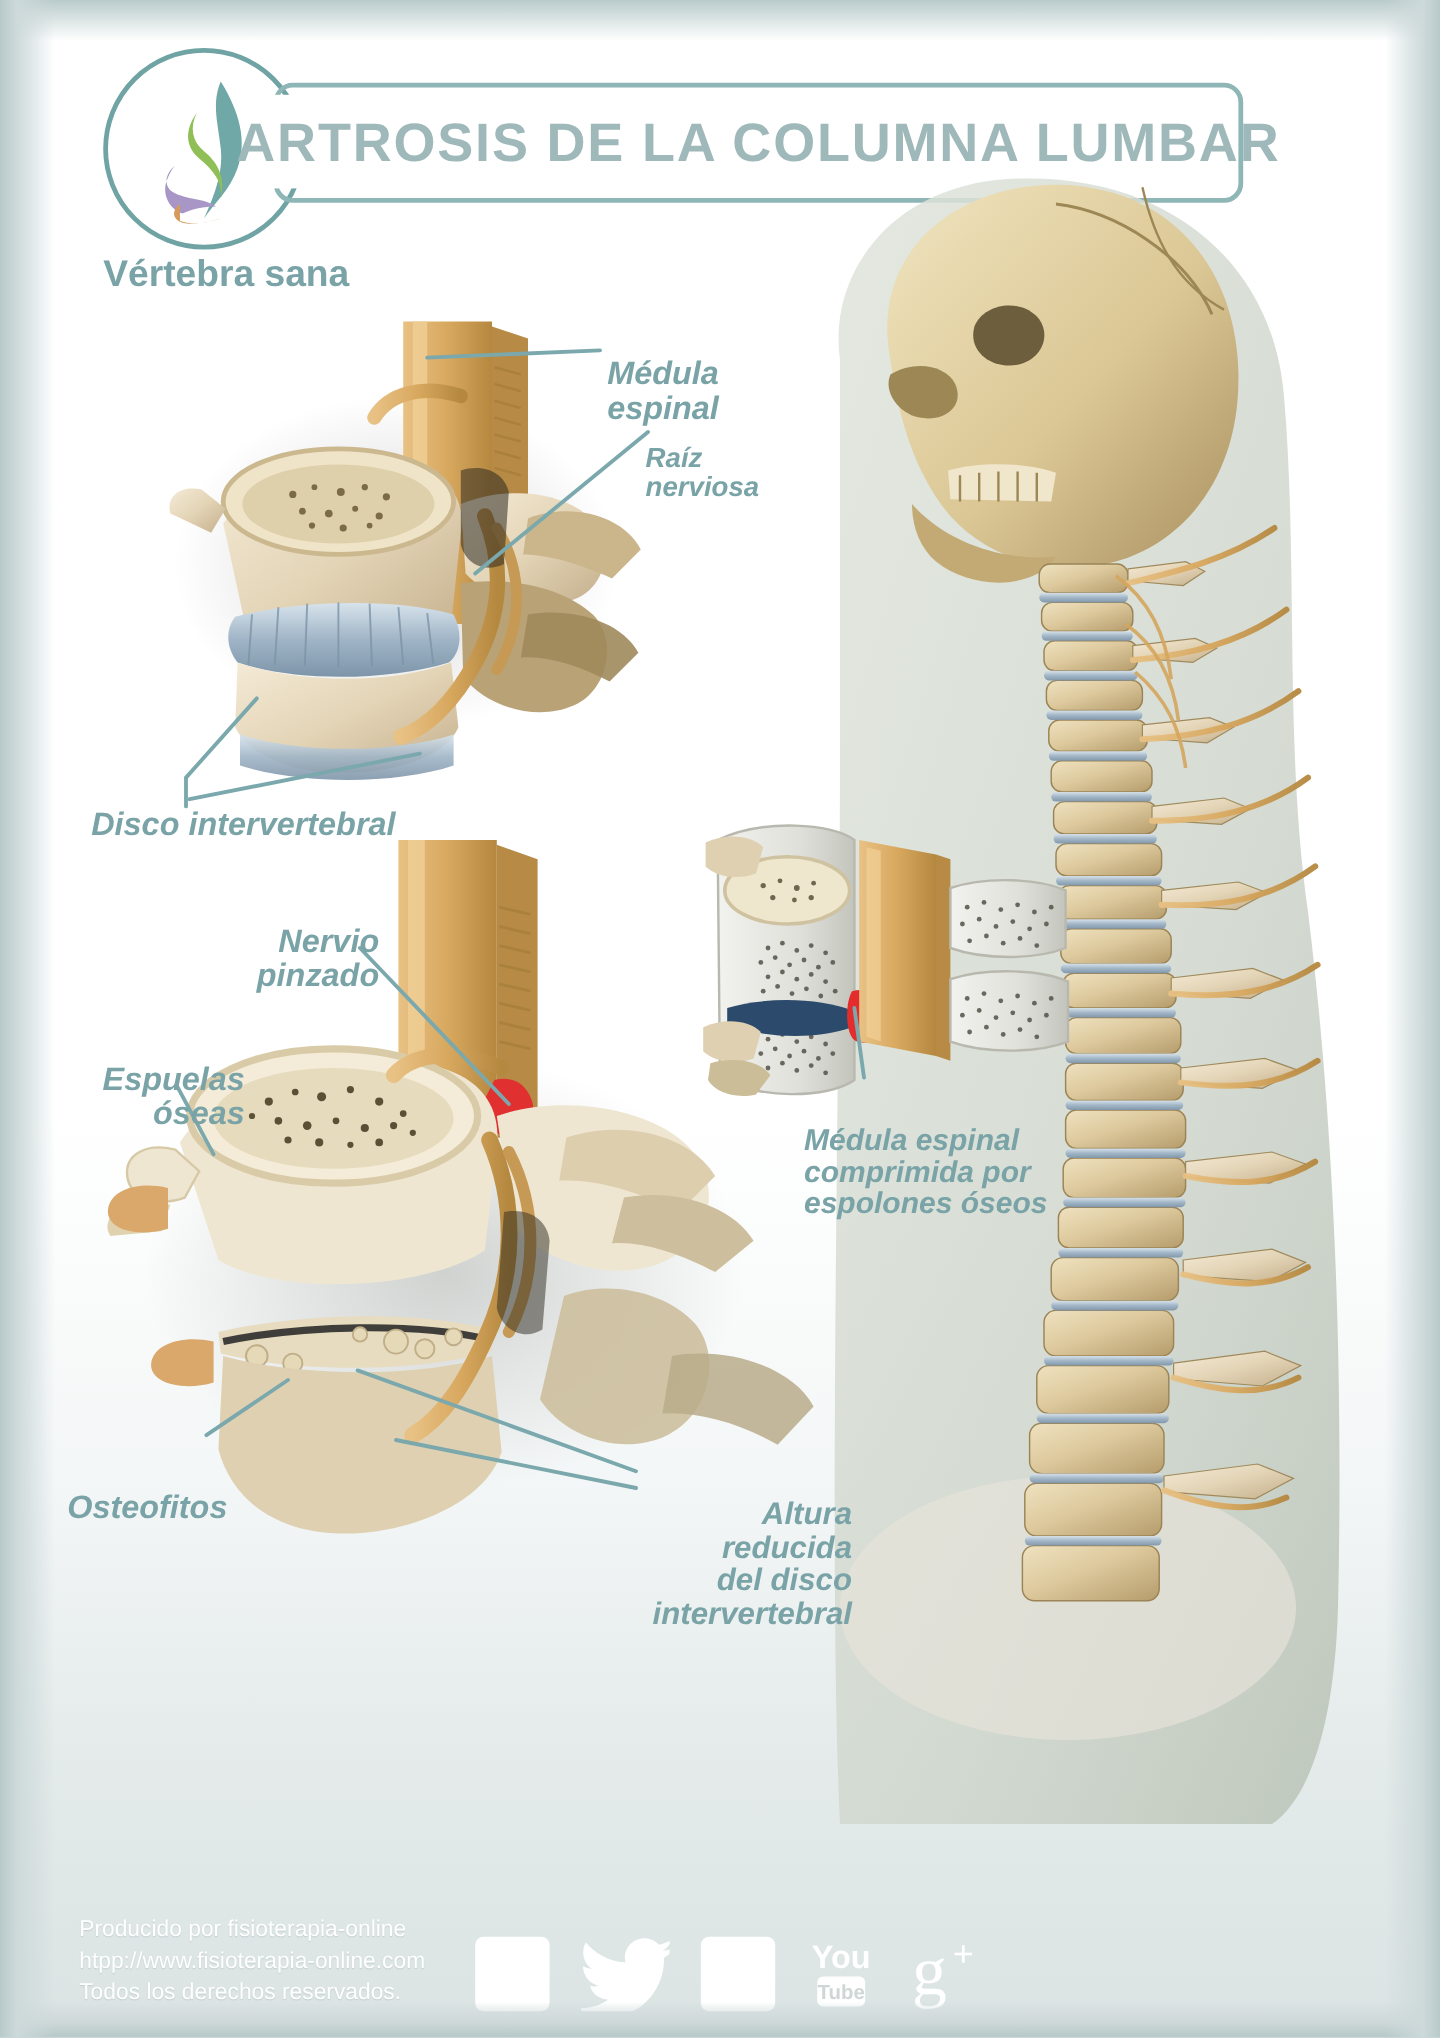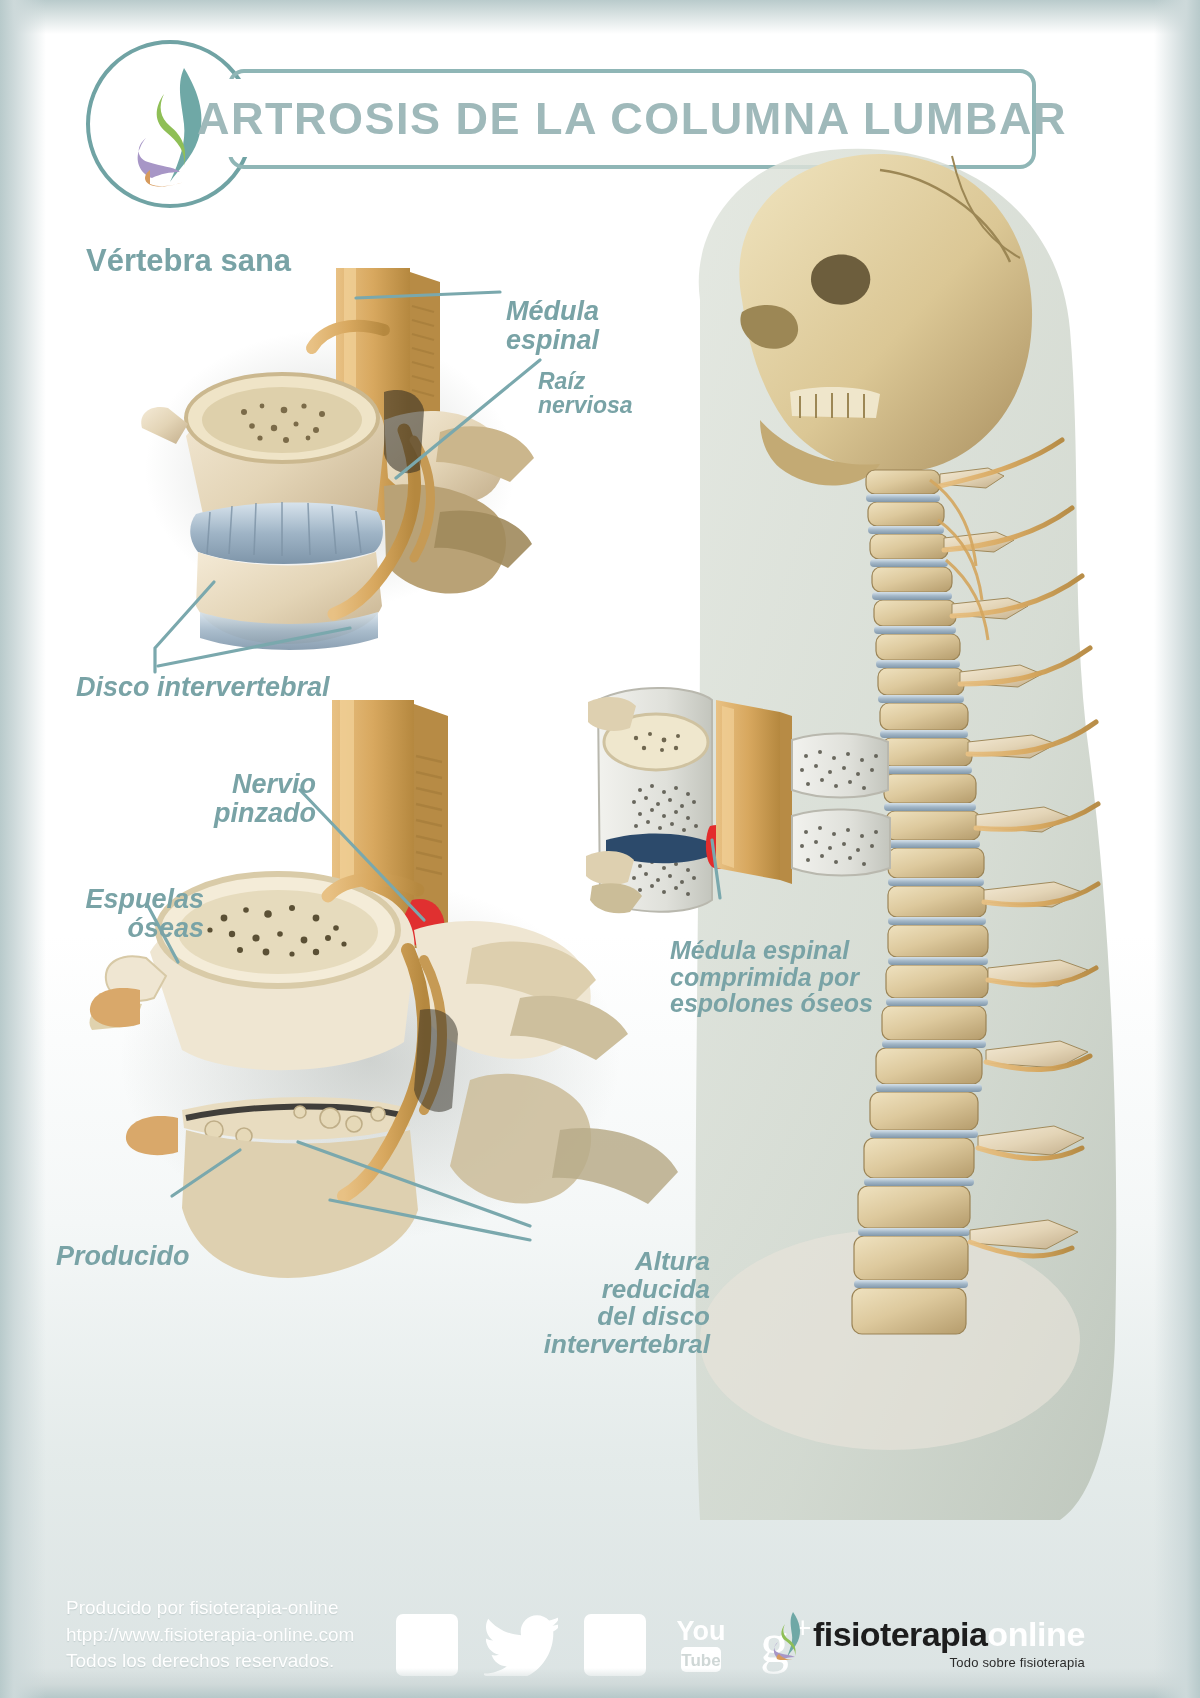"Vértebra sana" #lbl-vertebra-sana { top: 245px -> 212px }
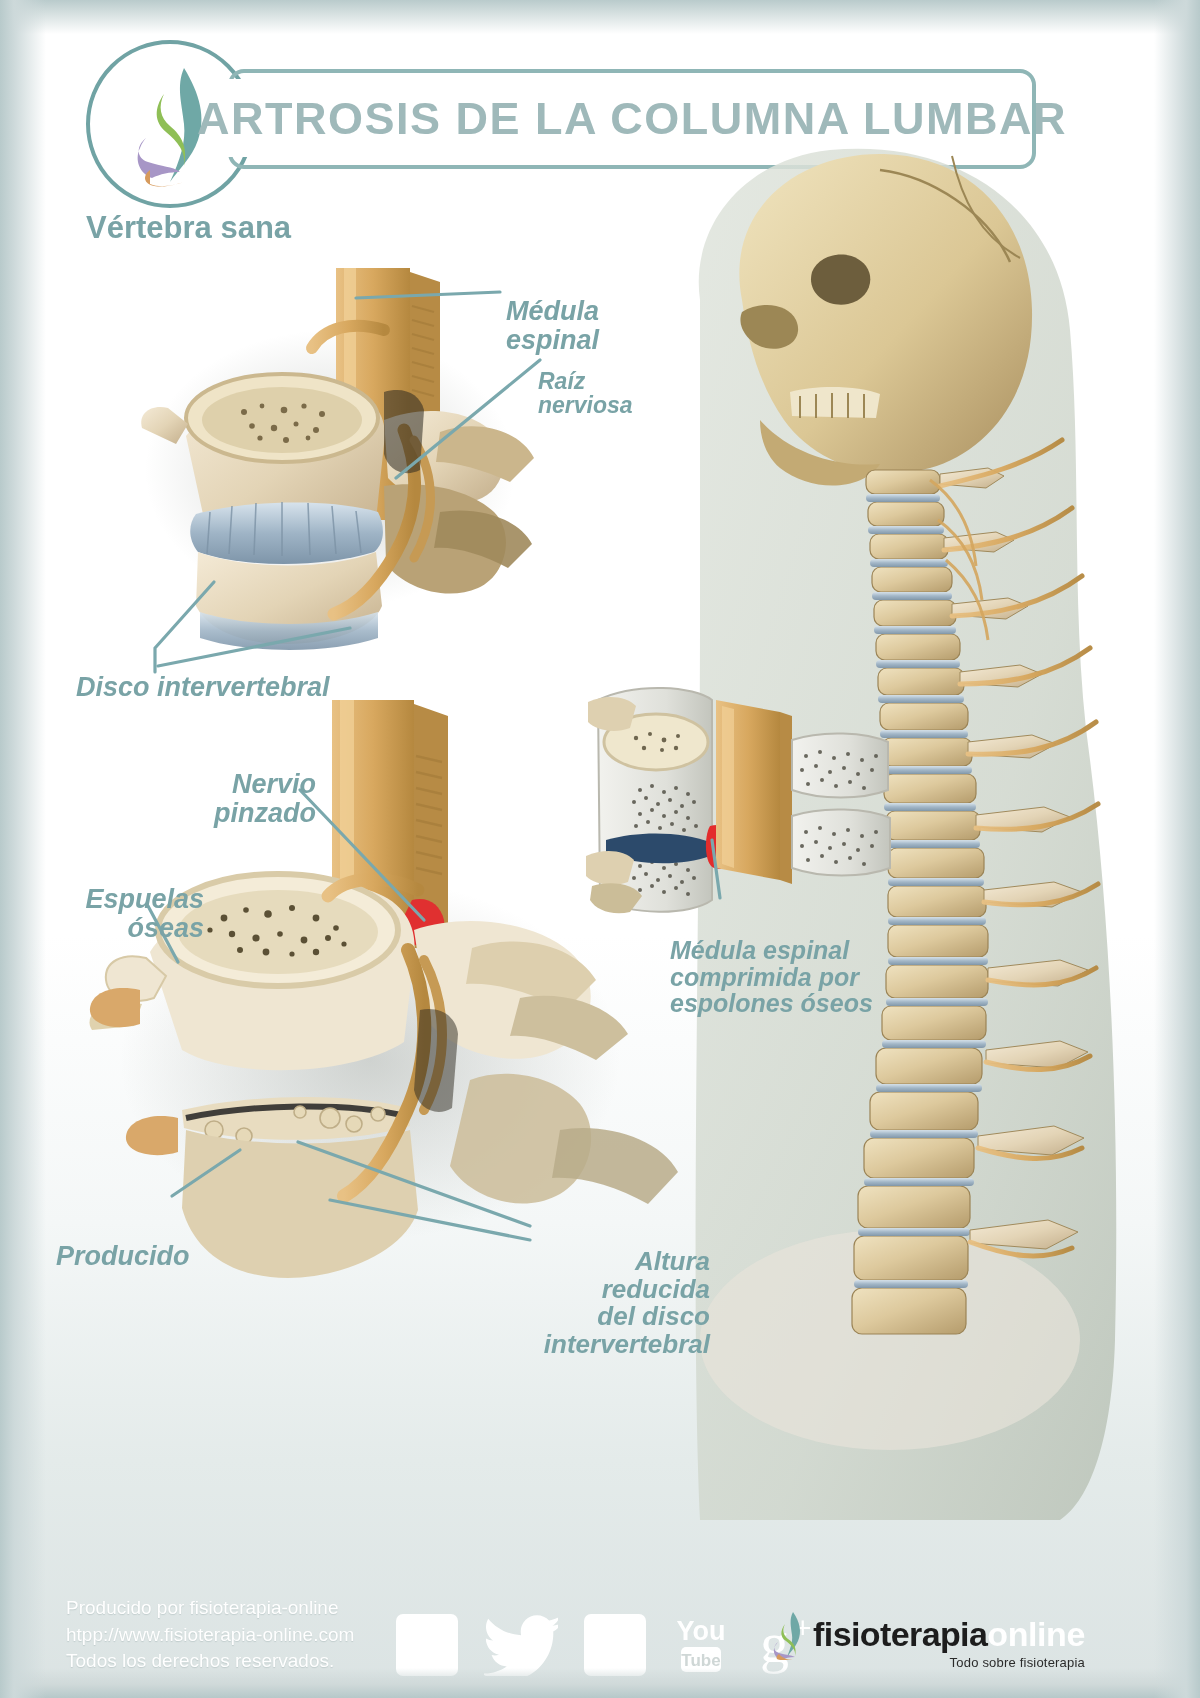"Producido" div.lbl { text: Producido -> Osteofitos }
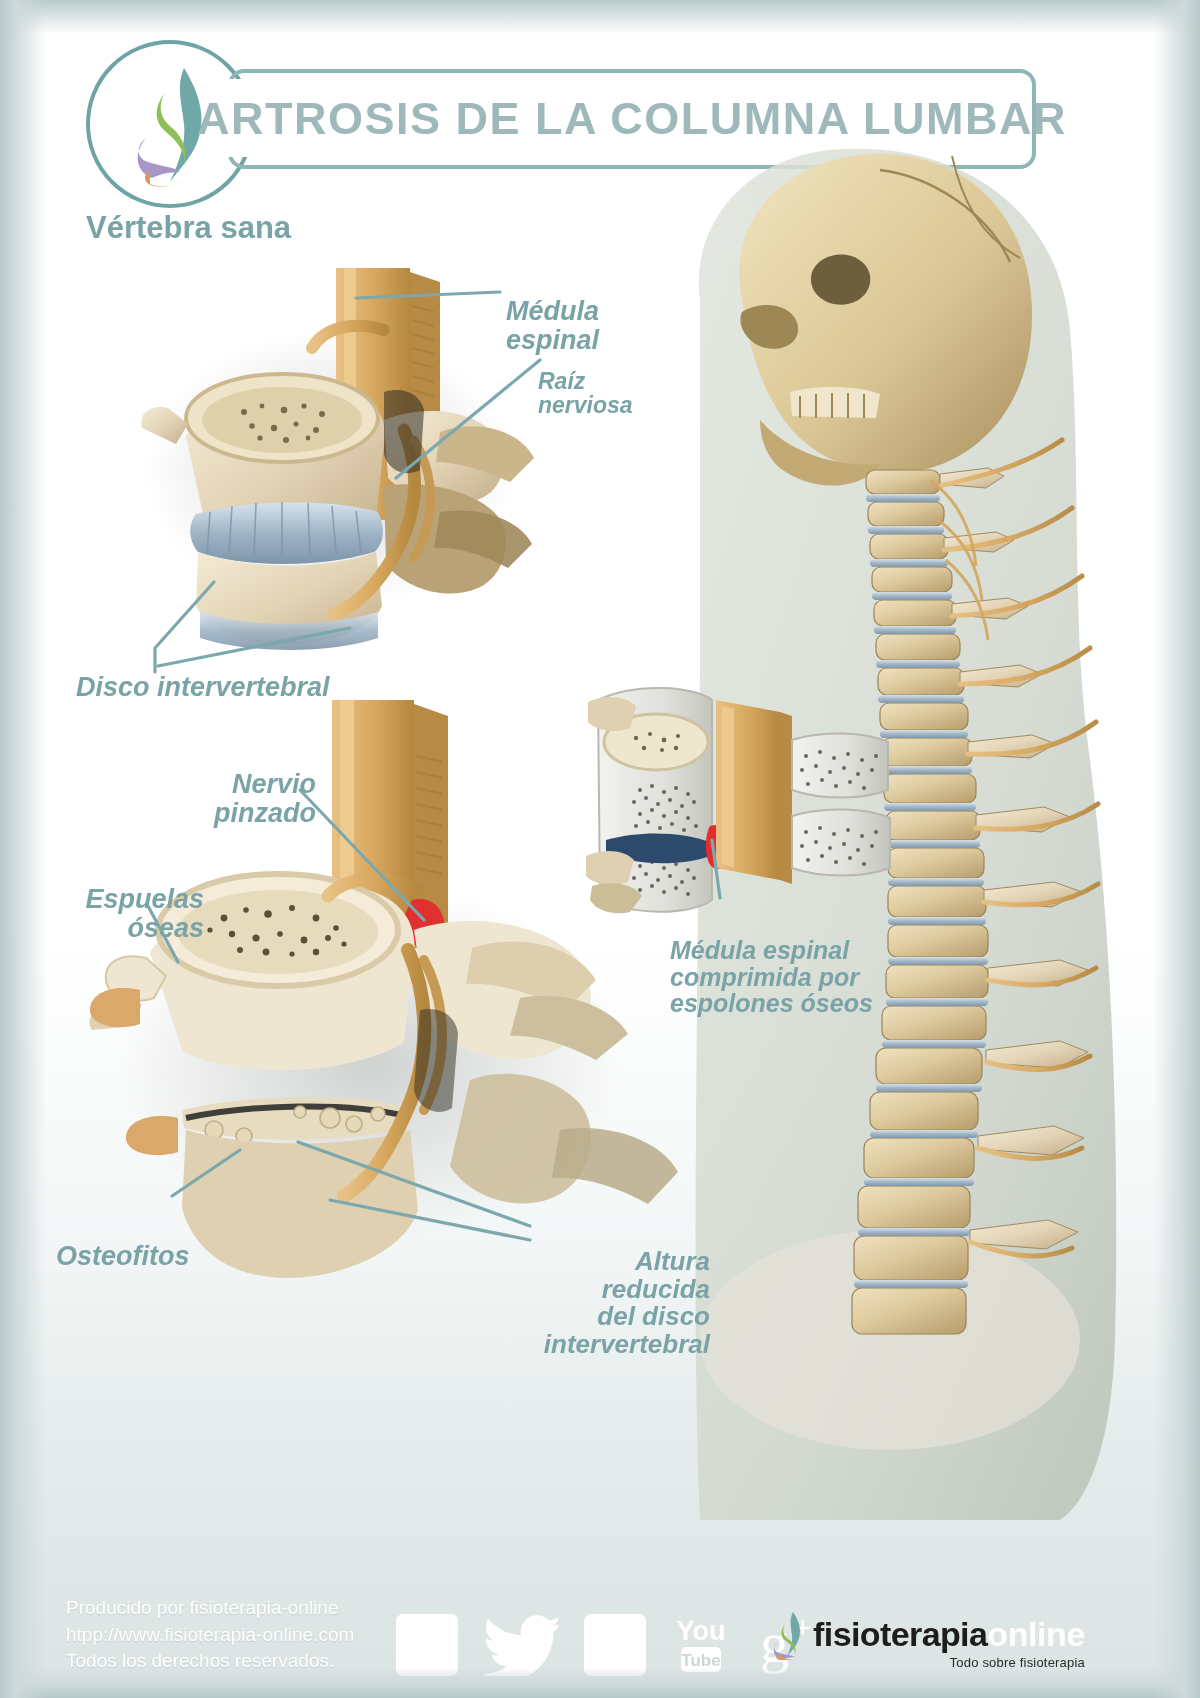"fisioterapia" div.brand { html: <div> <div> <svg> <path></path> <path></path> <path></path> <path></path> </svg> </div> <div> <div> <span>fisioterapia</span> <span>online</span> </div> <span>Todo sobre fisioterapia</span> </div> </div> -> none }
